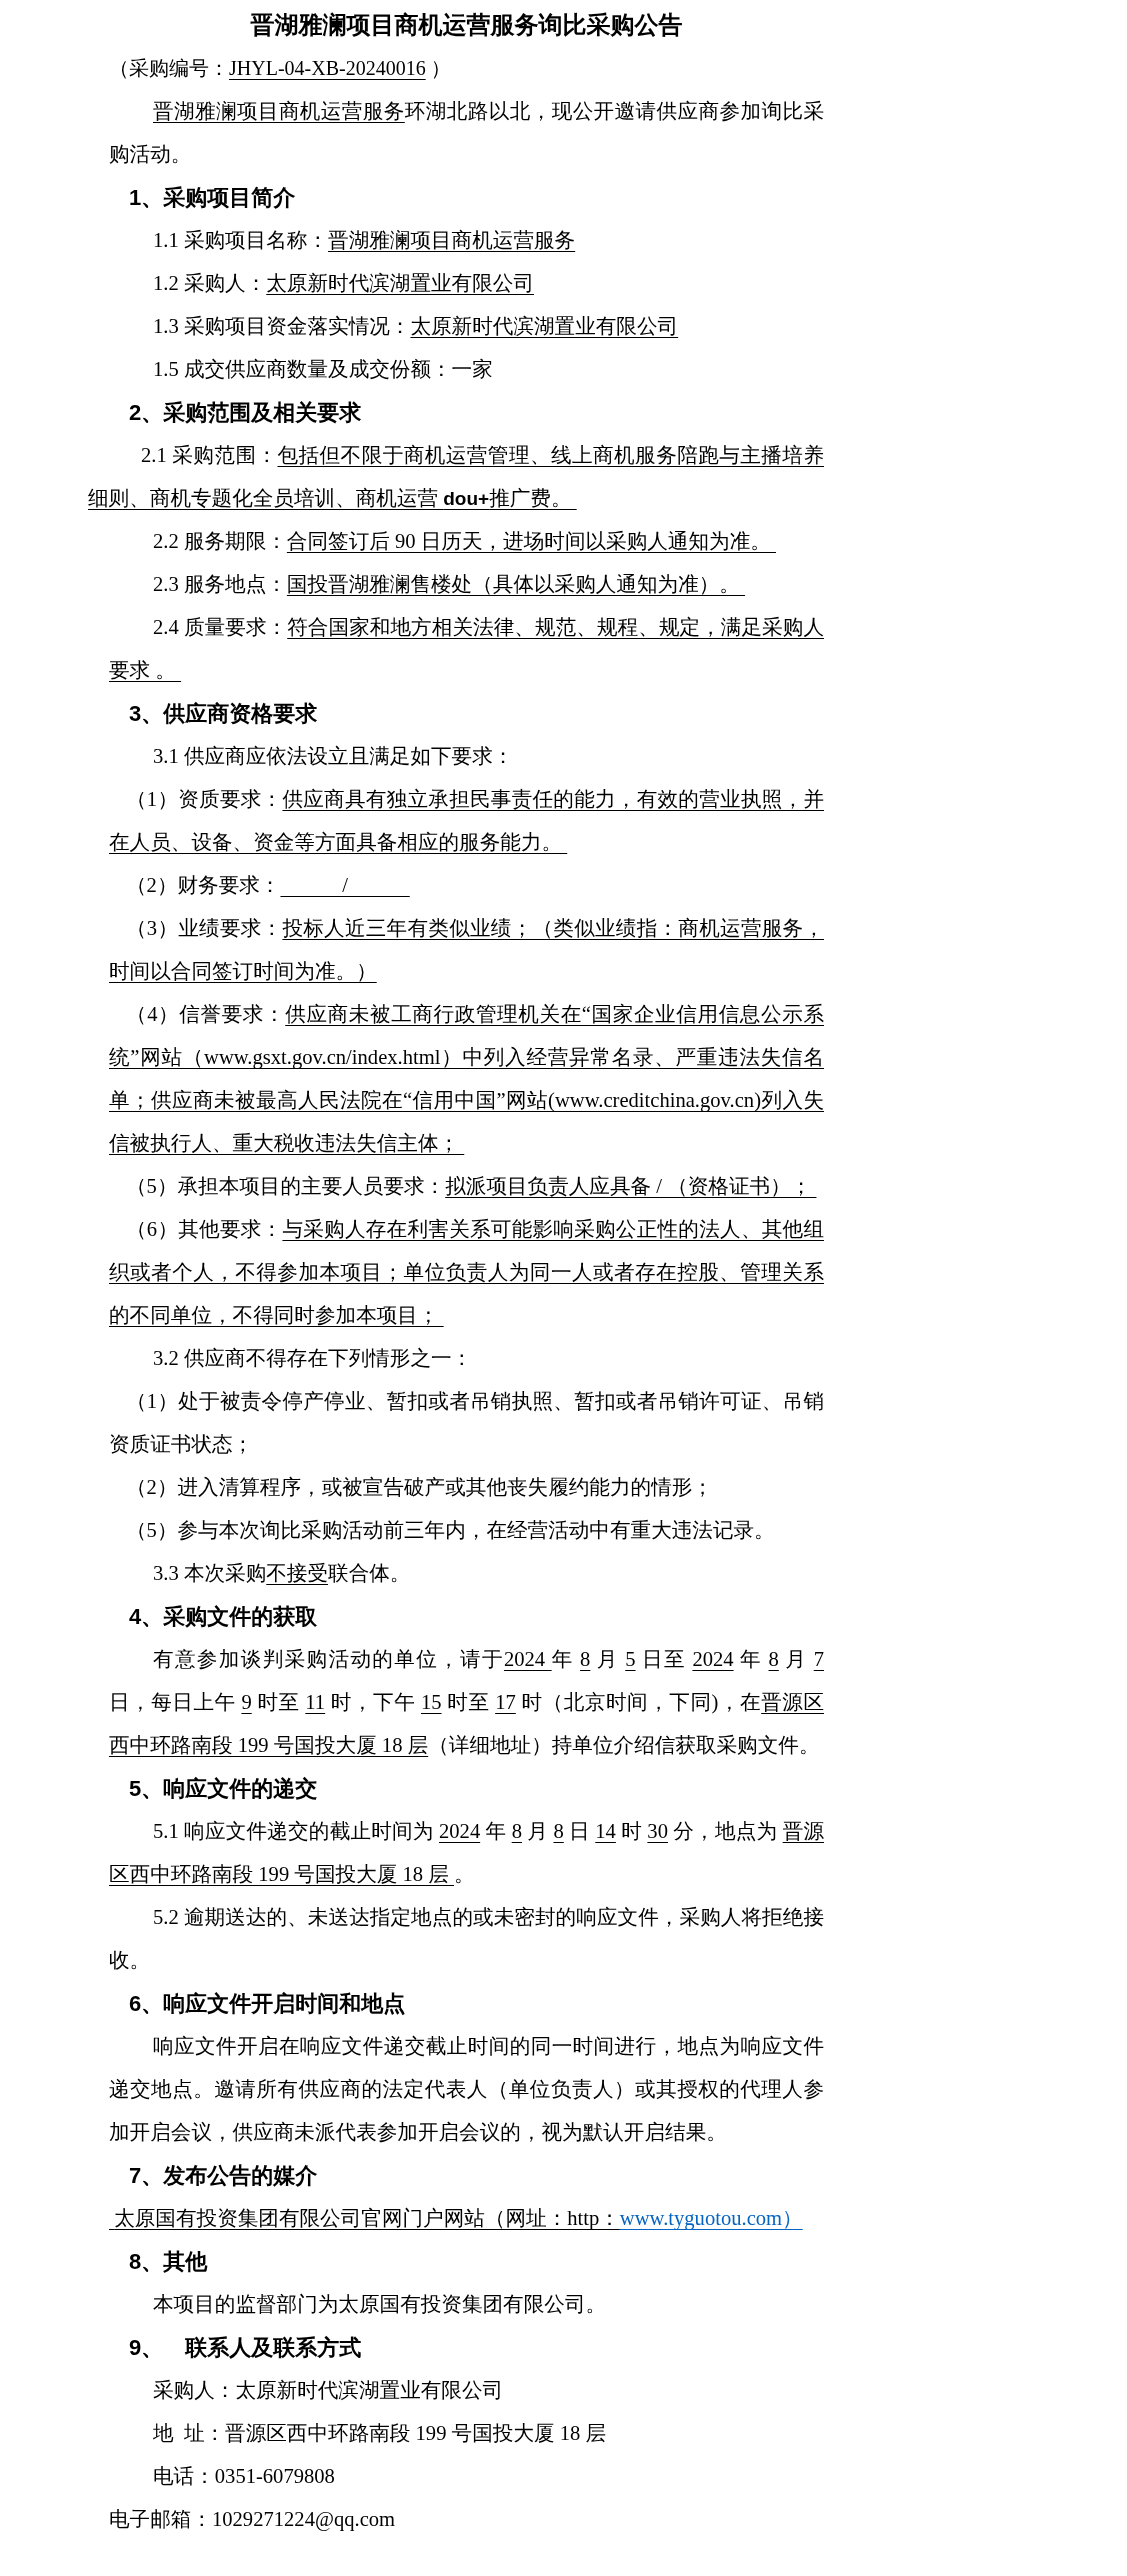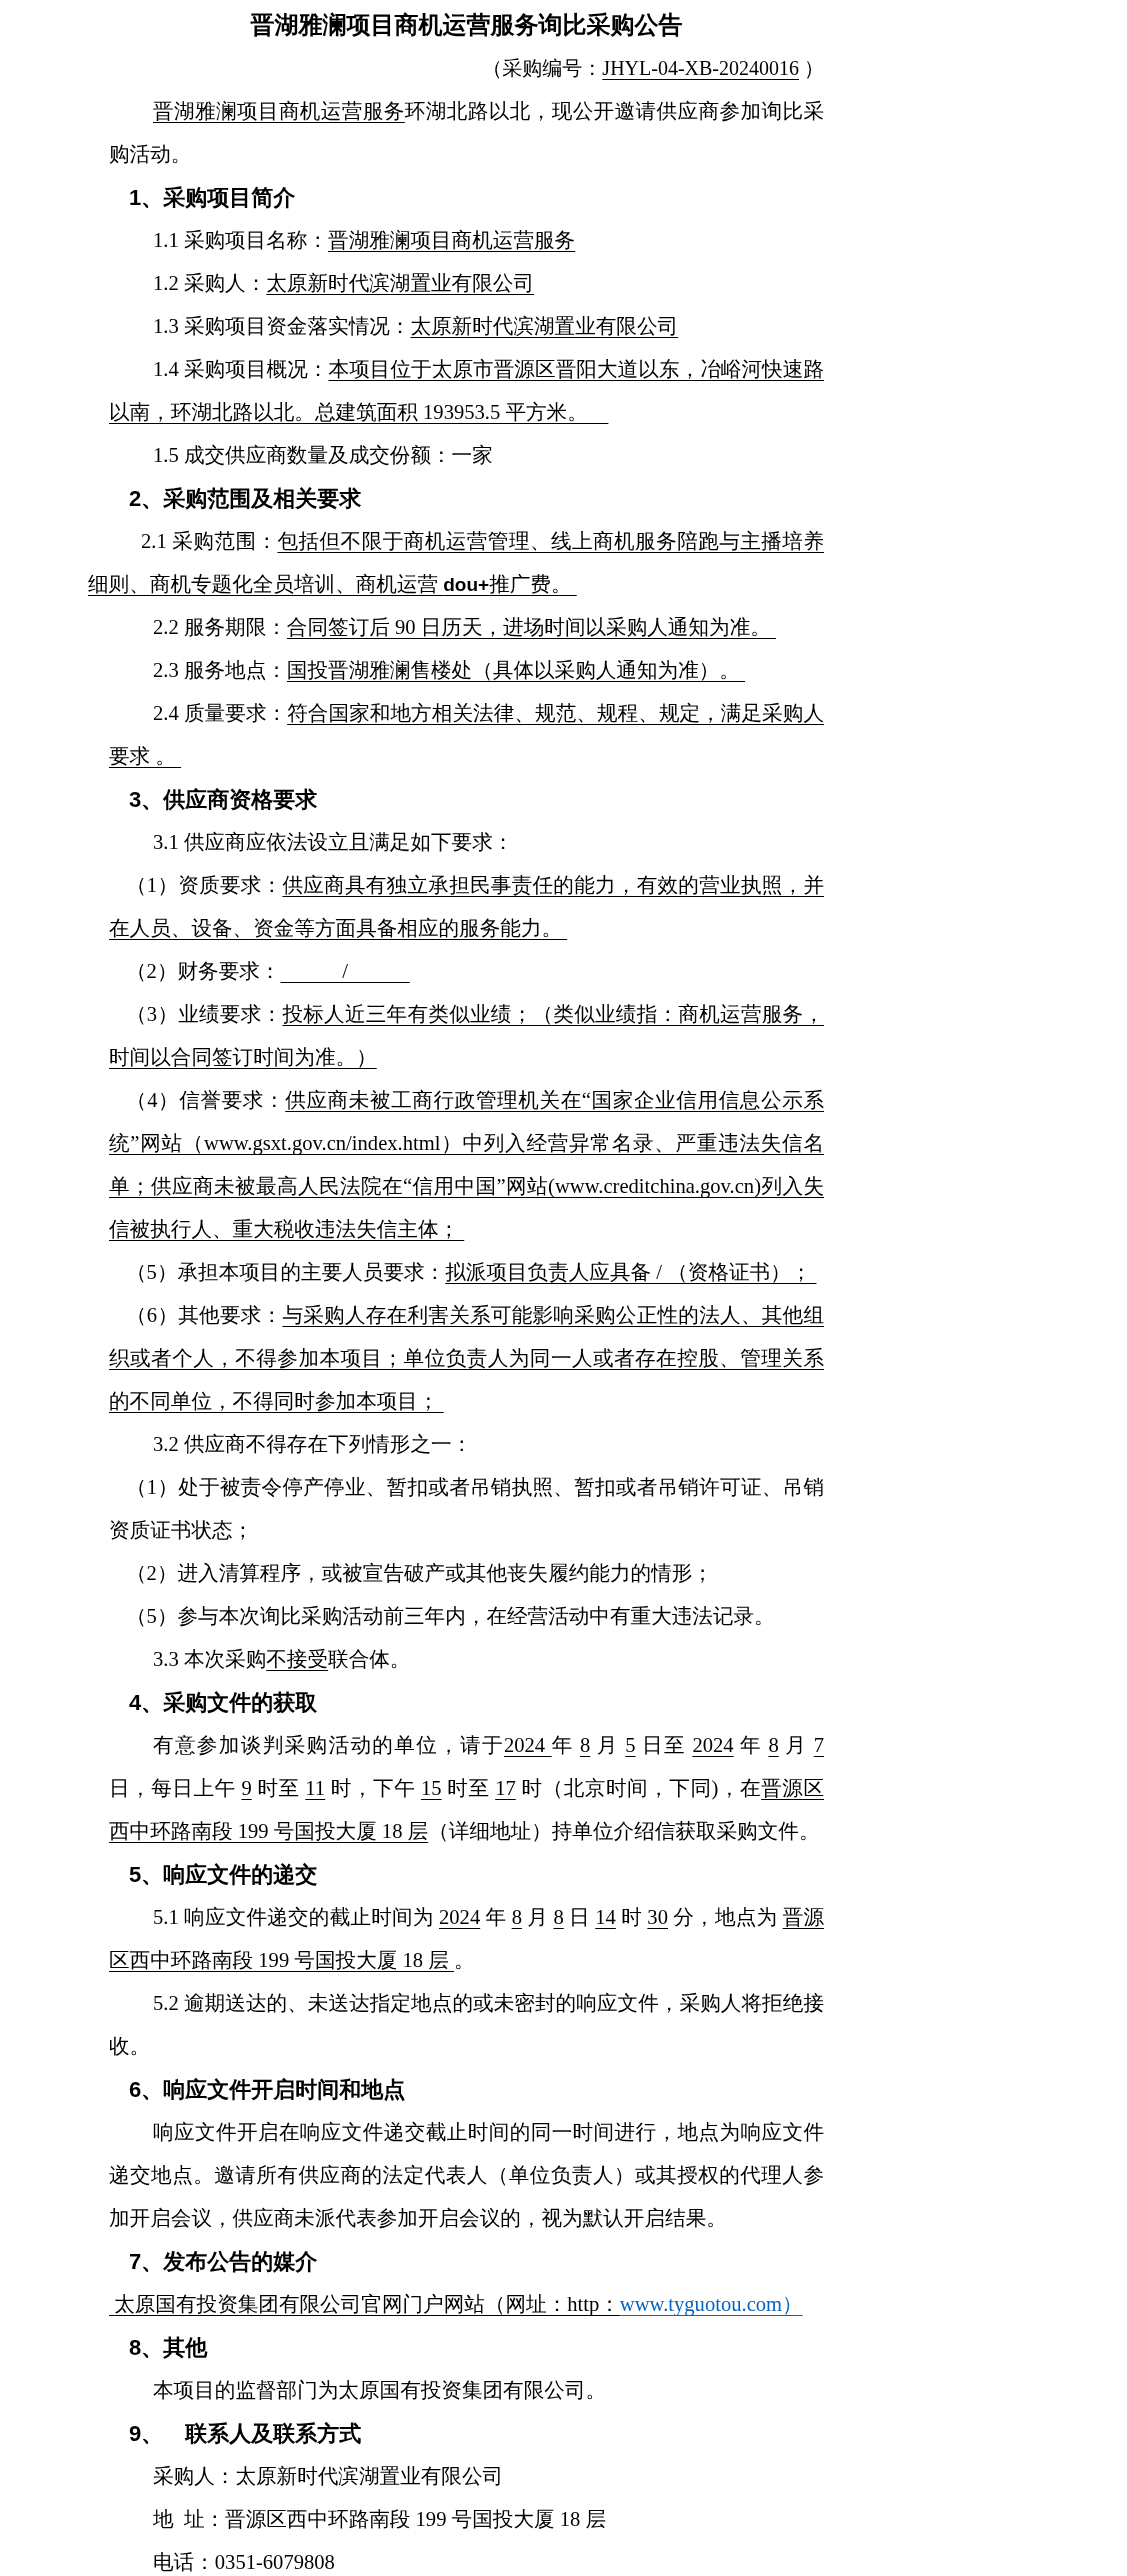"（采购编号：JHYL-04-XB-20240016 ）" p.center { text-align: right -> left }
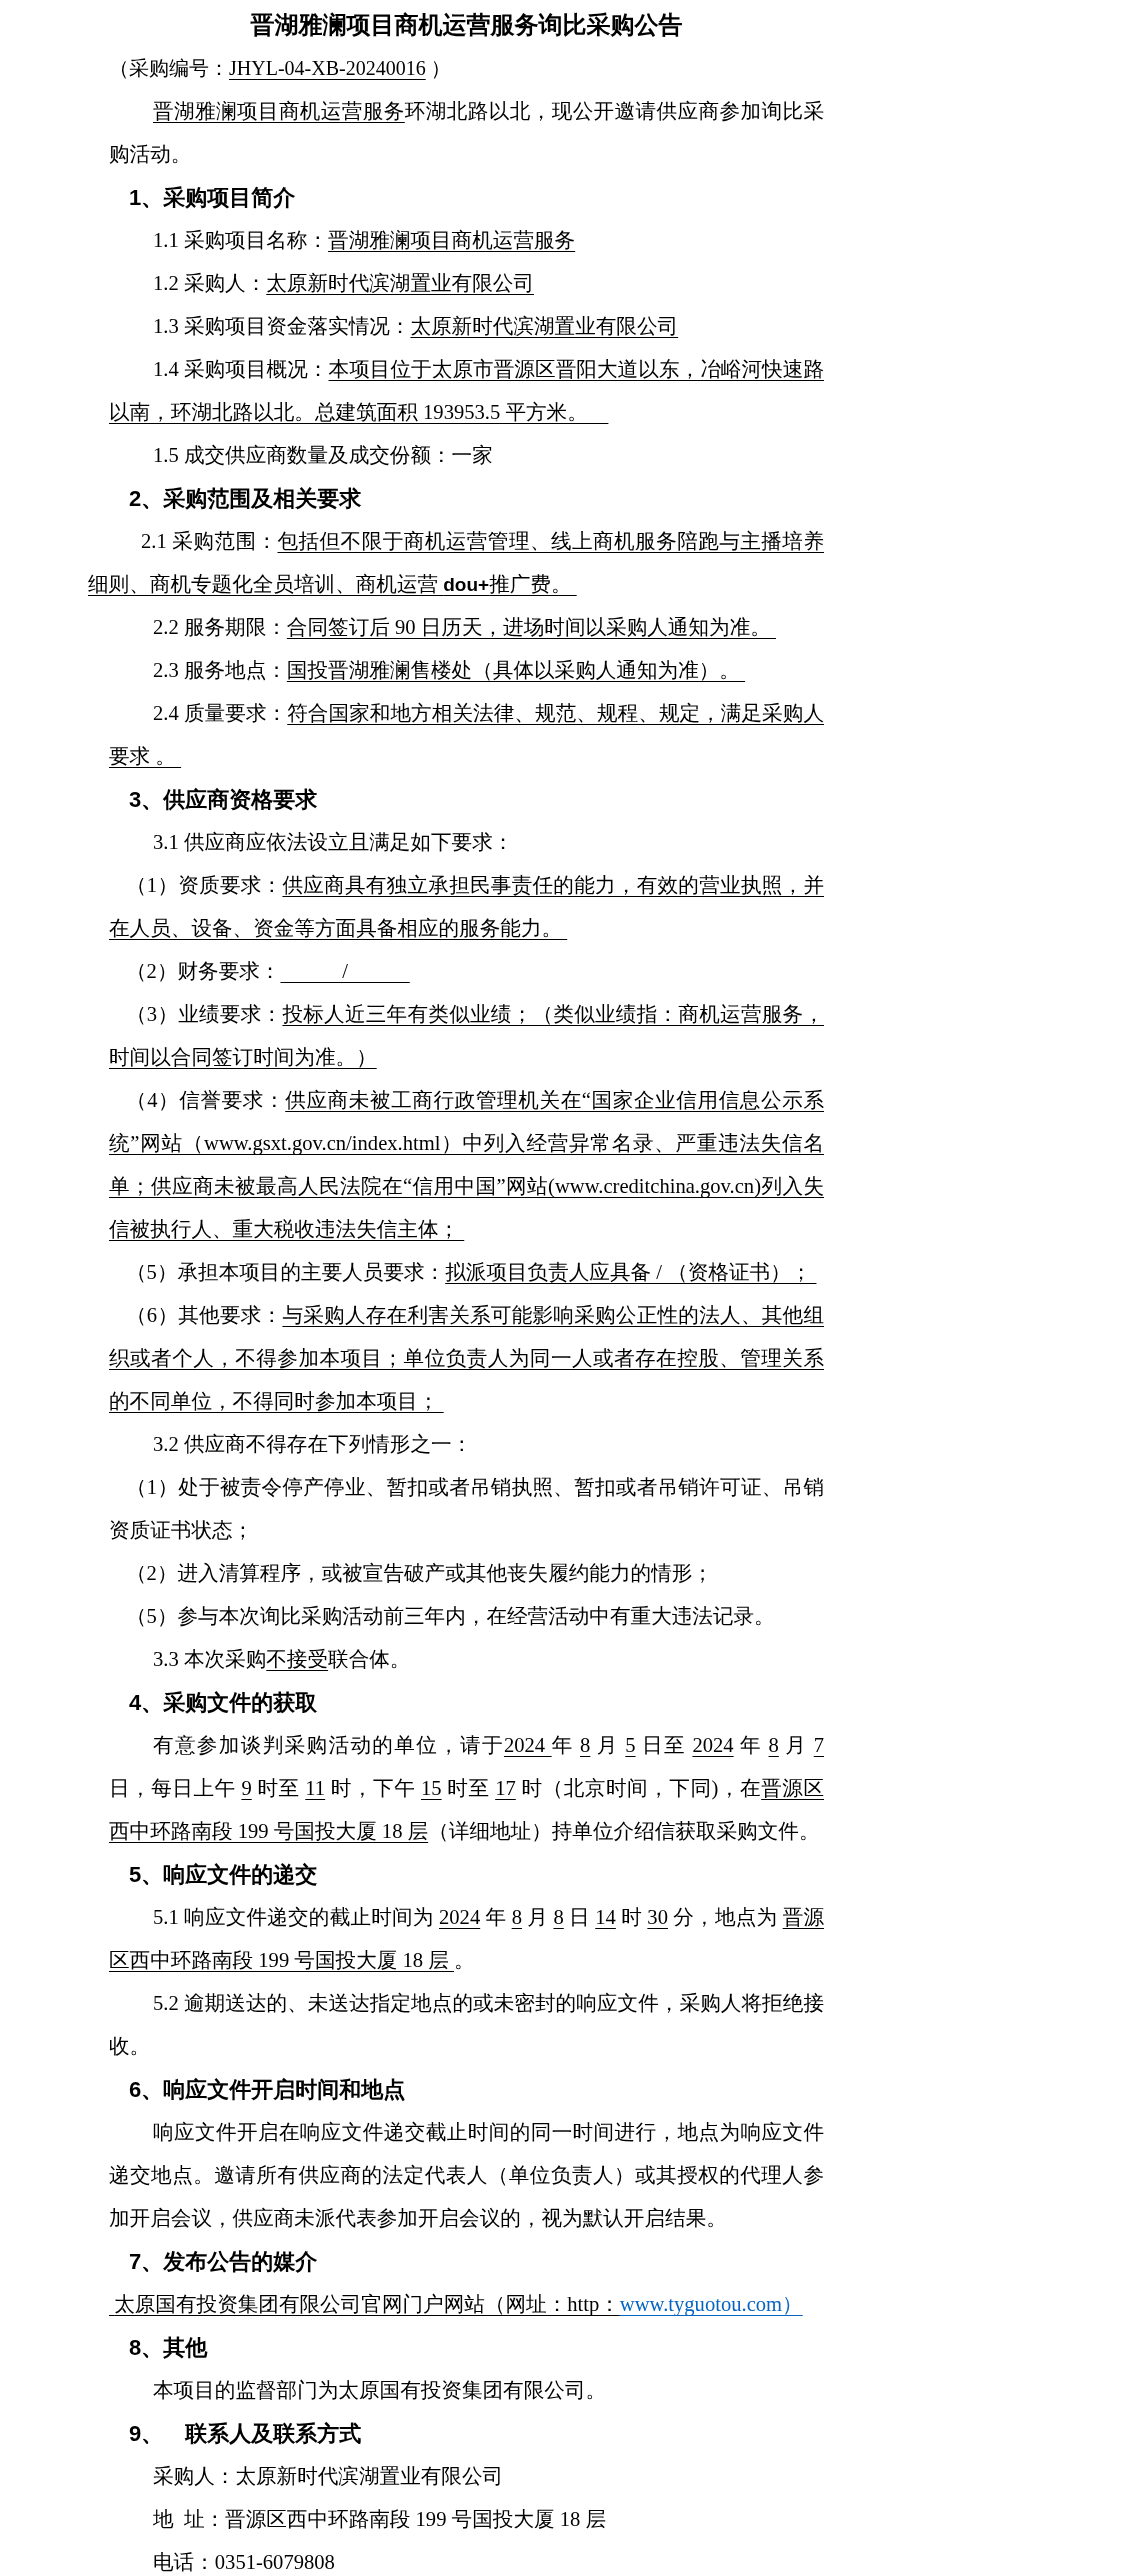"1.4" p.body { html: <p><span>1.4 采购项目概况：</span><span>本项目位于太原市晋源区晋阳大道以东，冶峪河快速路以南，环湖北路以北。总建筑面积 193953.5 平方米。 </span></p> -> none }
